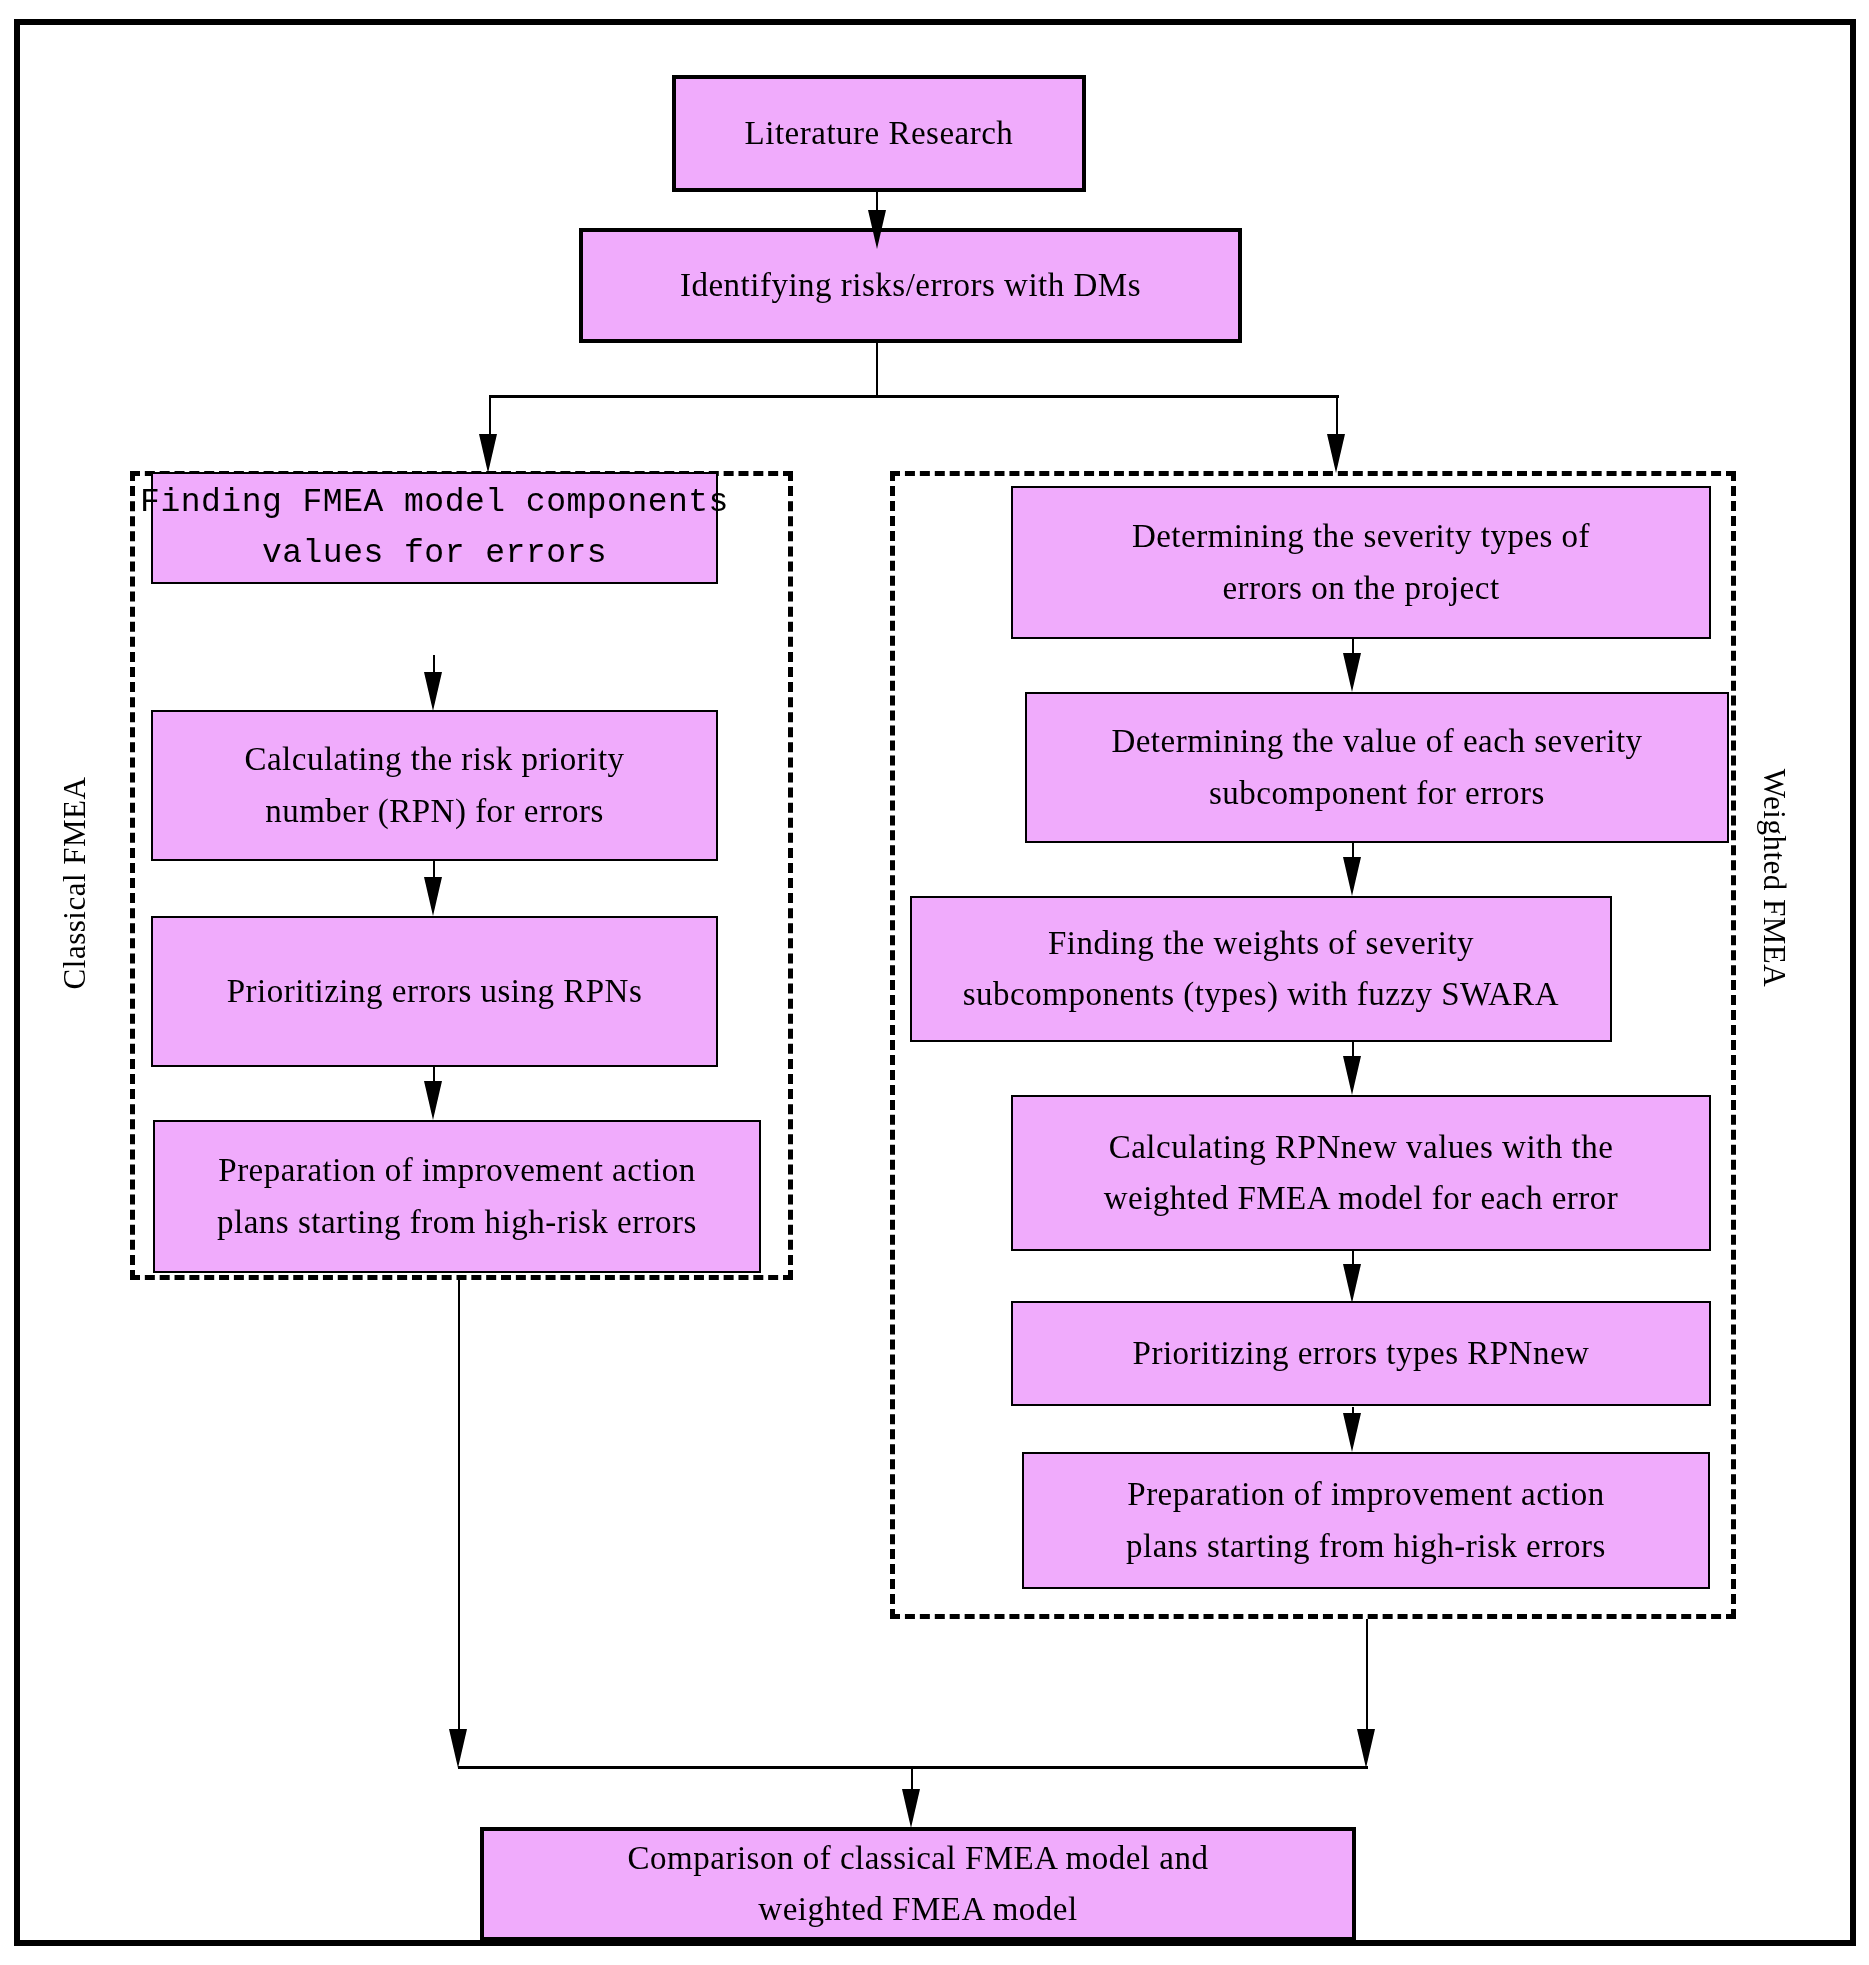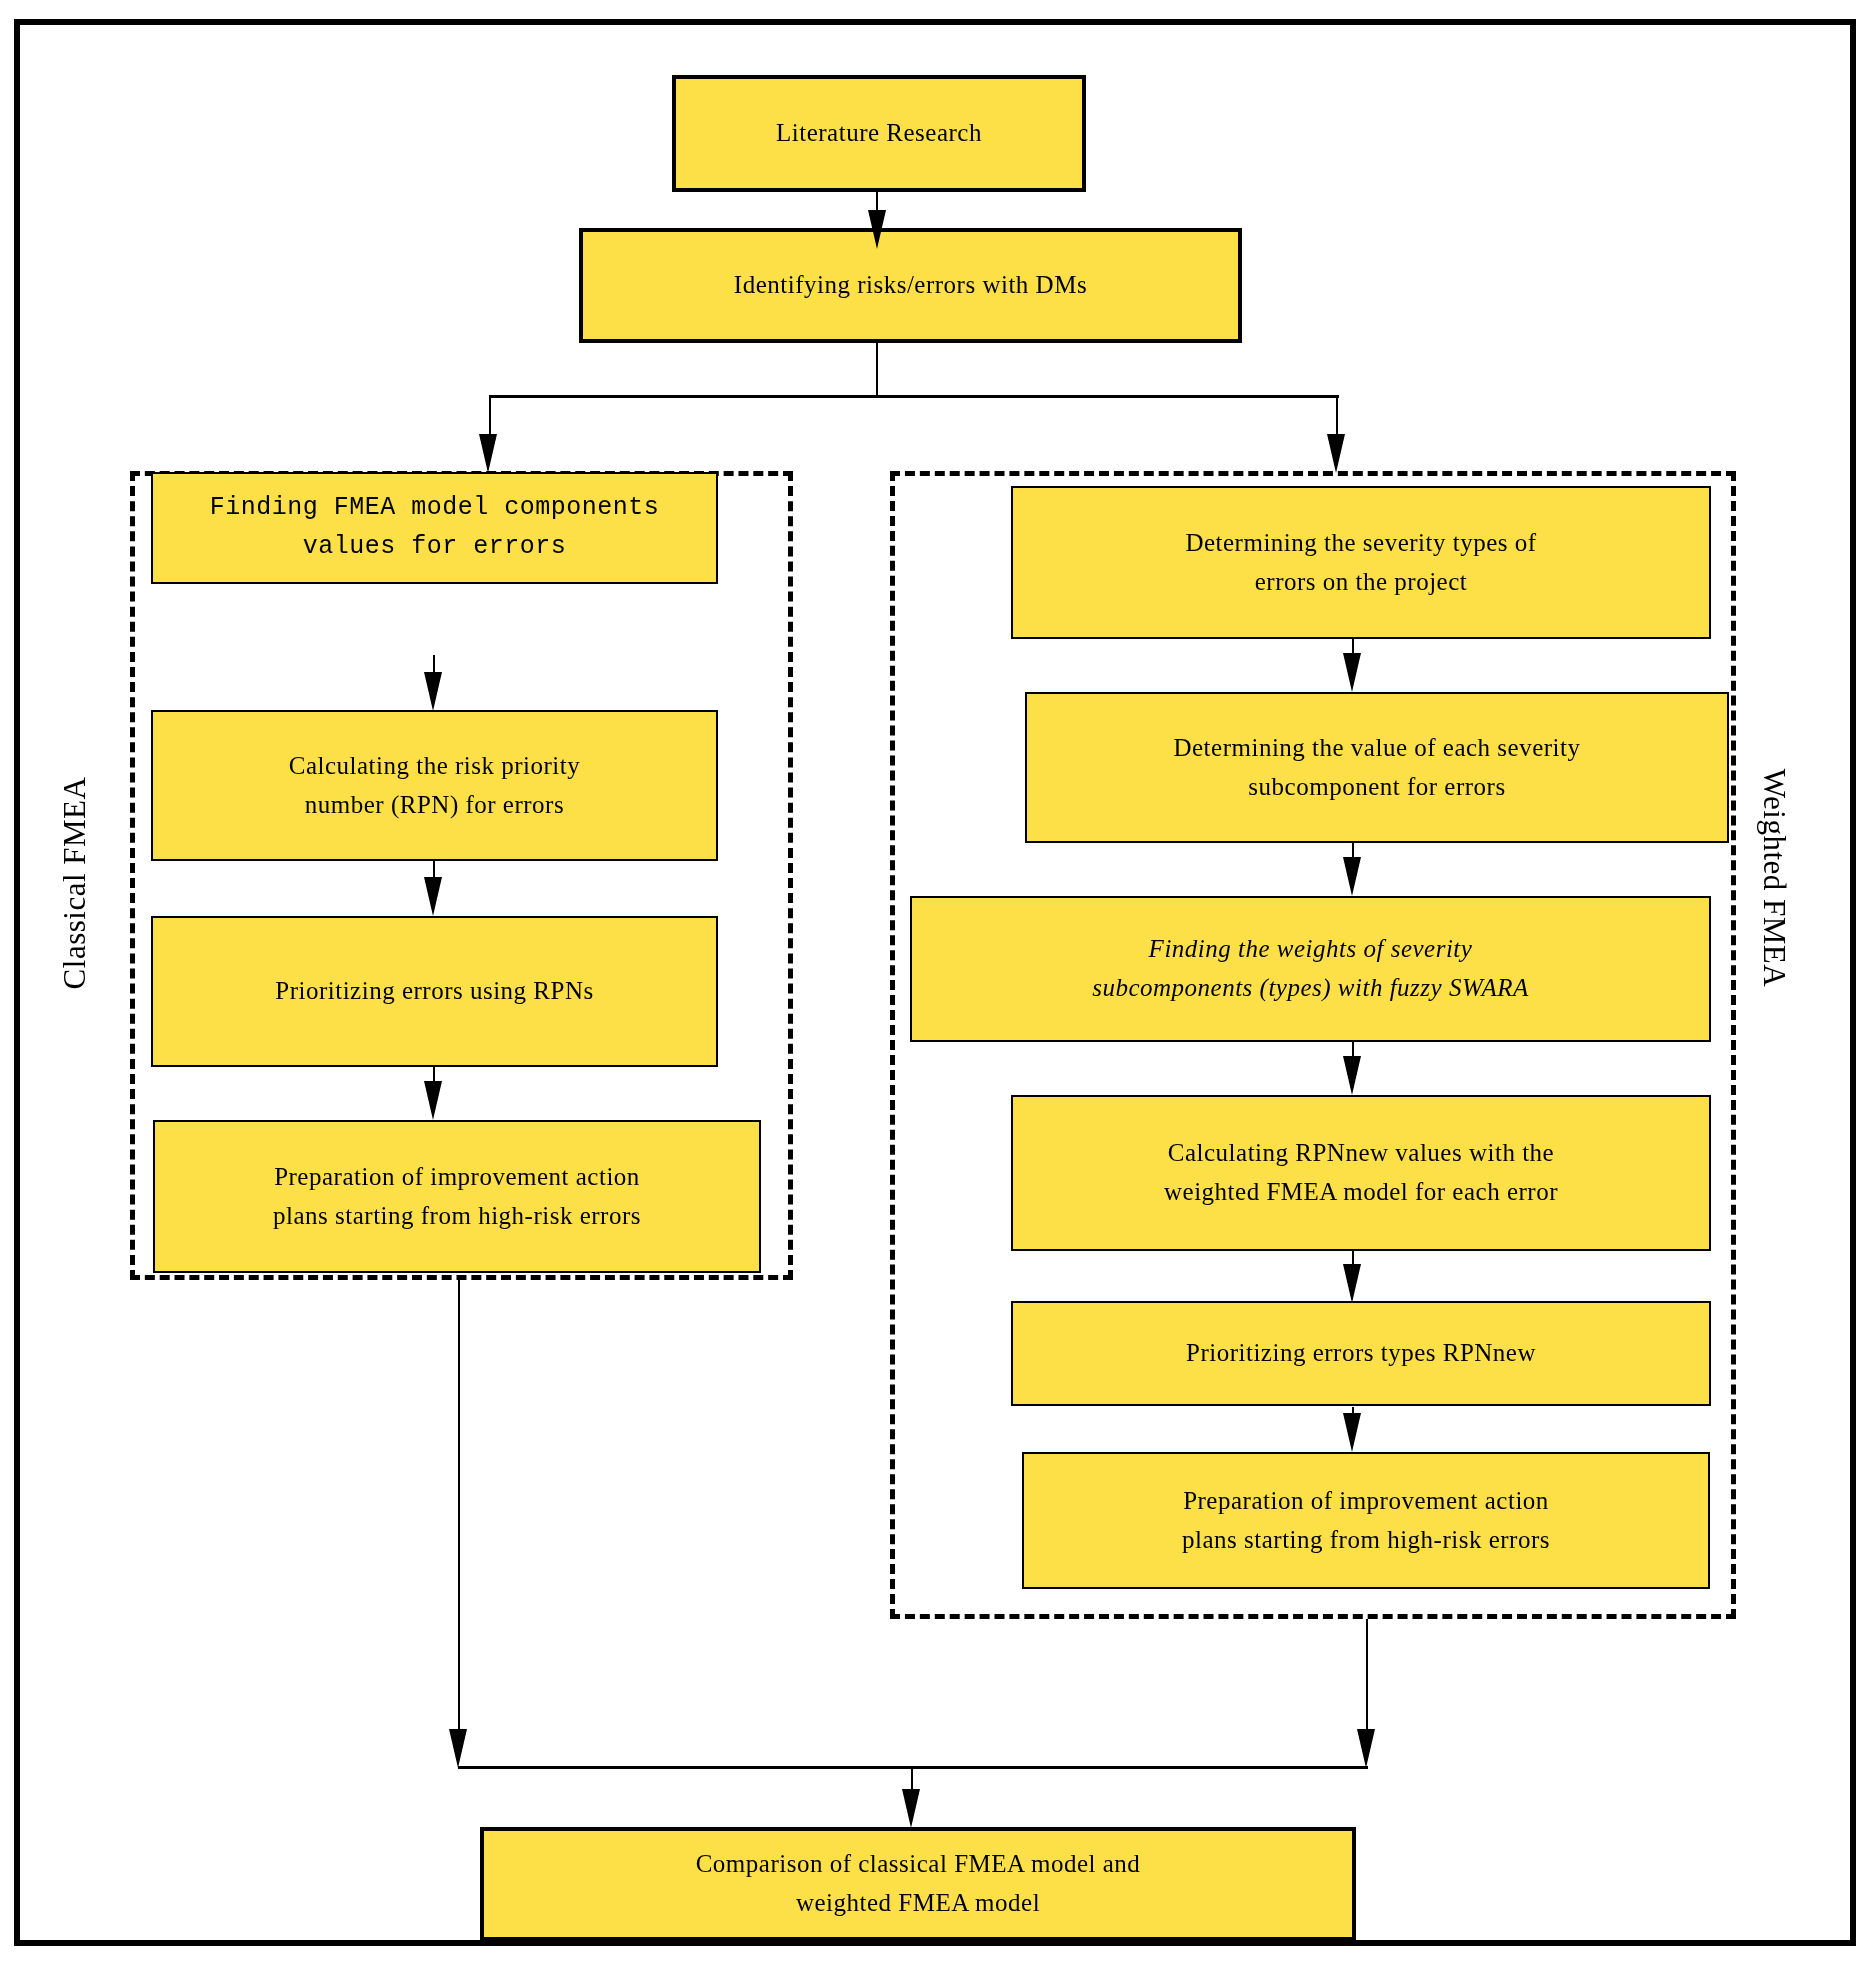"Literature Research" .box { background: #fde047 -> #f0abfc; font-size: 25px -> 33px }
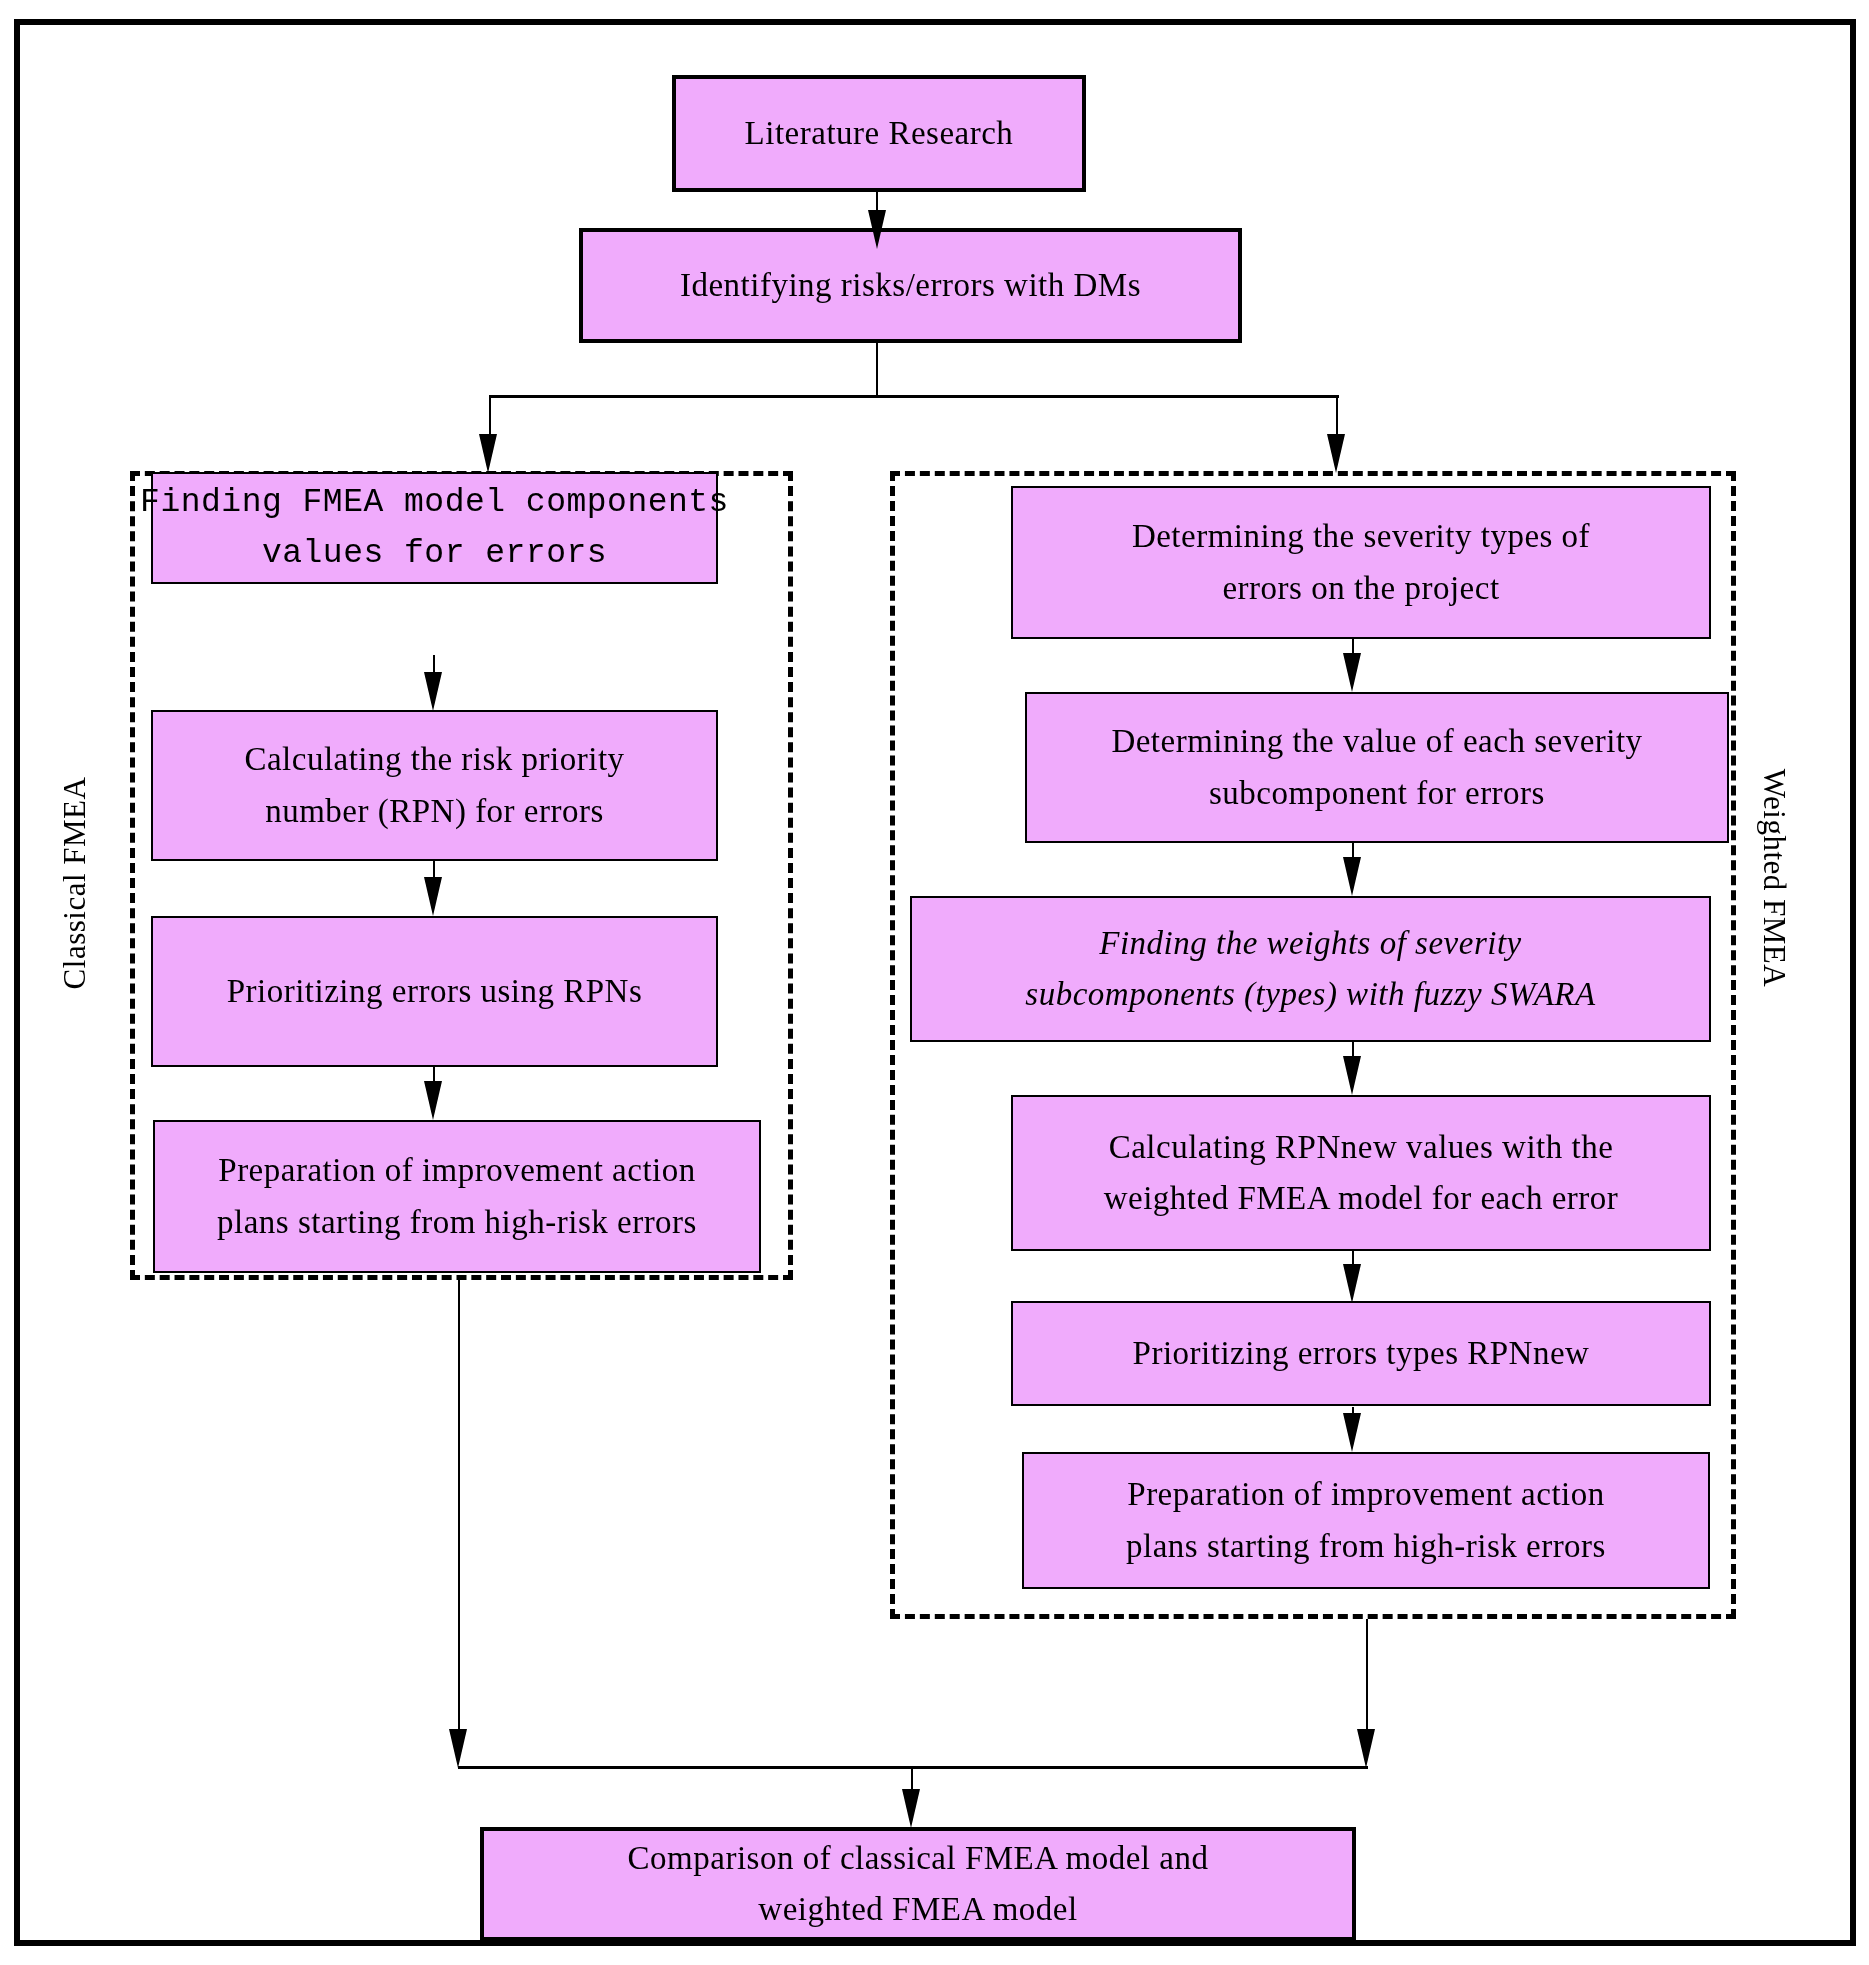"Finding the weights of severity" div.box { font-style: italic -> none; width: 801px -> 702px }
